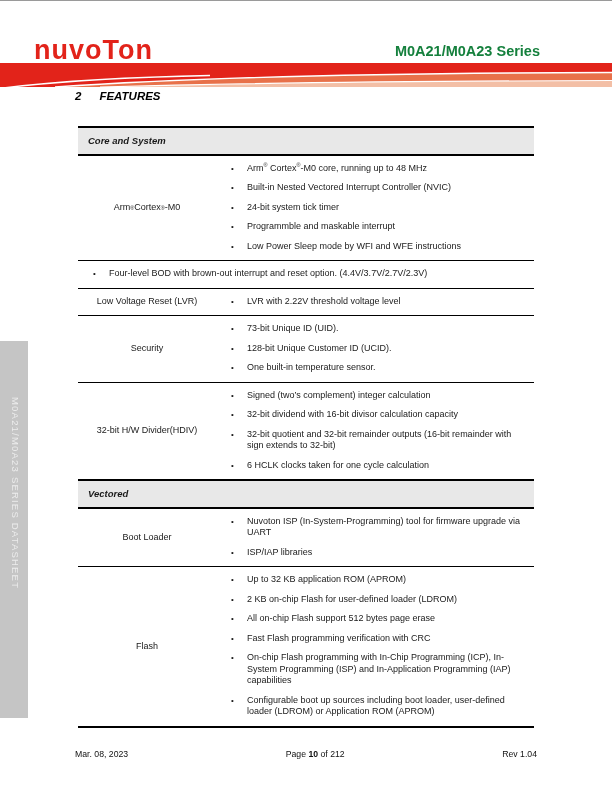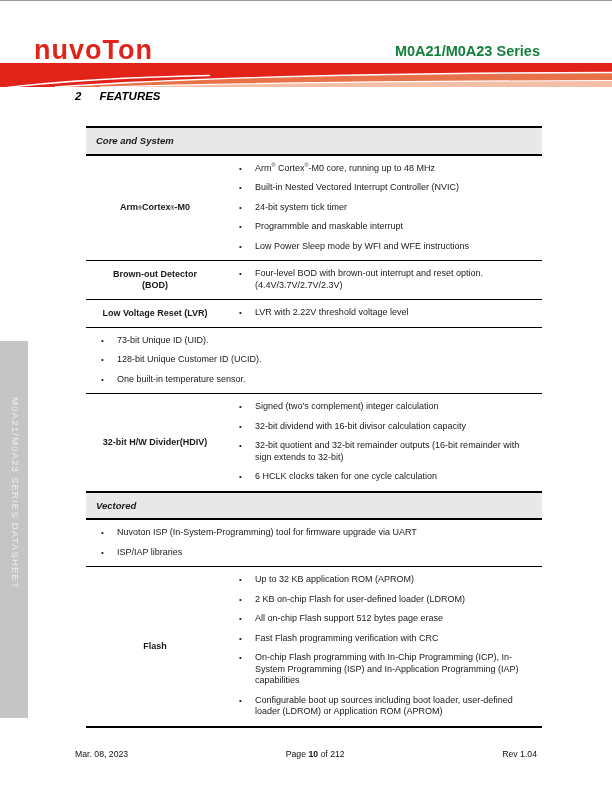"Core and System" .features-table { left: 86px -> 78px }
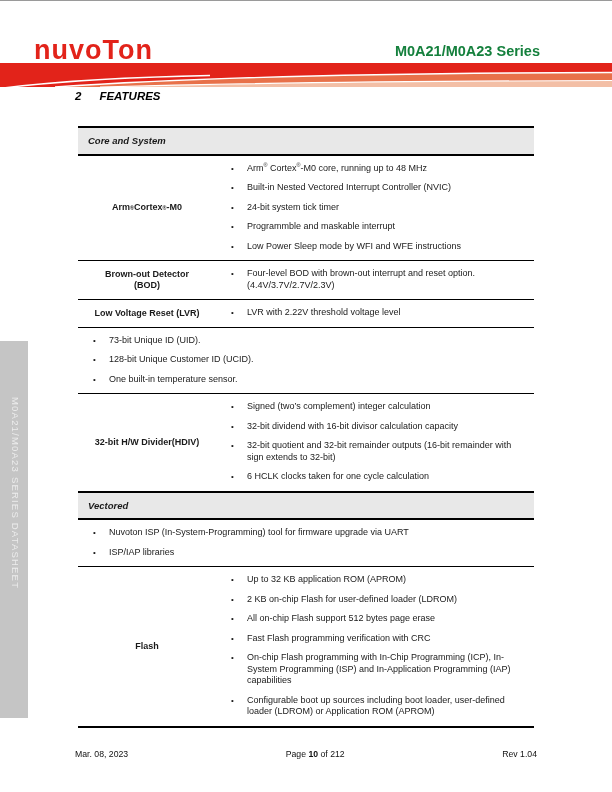"Arm Cortex -M0" .label-cell { font-weight: bold -> normal; text-align: center -> none }
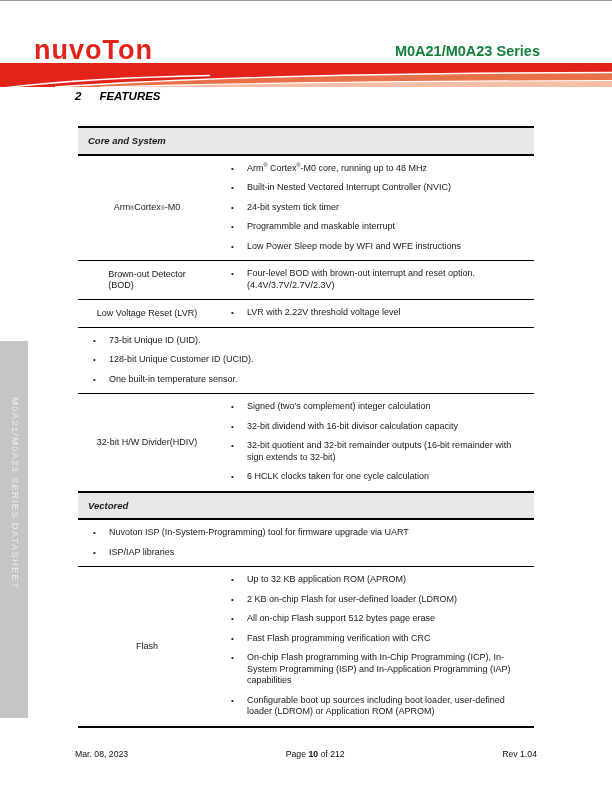"Brown-out Detector" div.label-cell { html: <div>Brown-out Detector (BOD)</div> -> none }
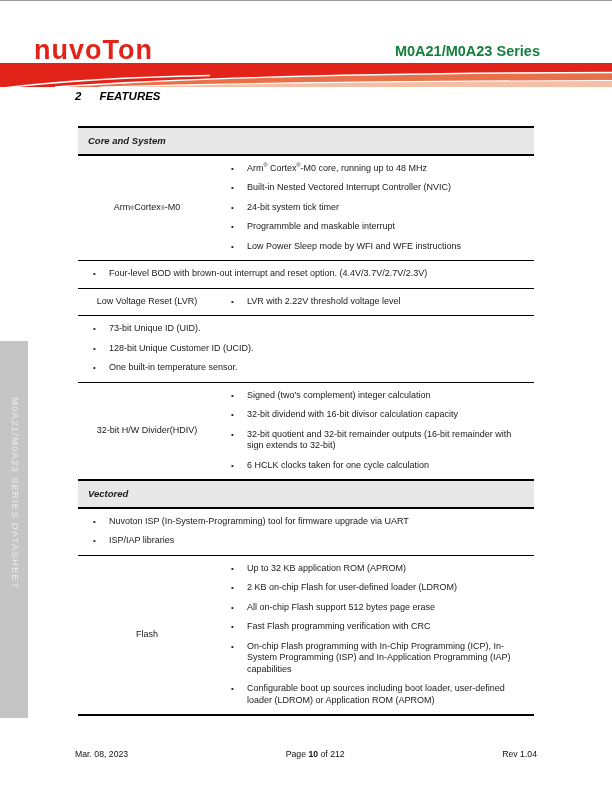"Security" div.label-cell { html: none -> <div>Security</div> }
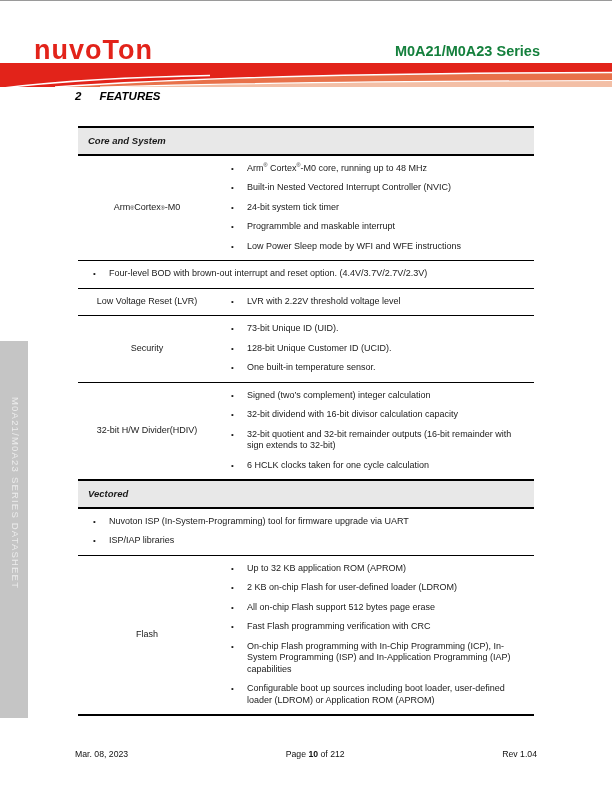"Boot Loader" div.label-cell { html: none -> <div>Boot Loader</div> }
